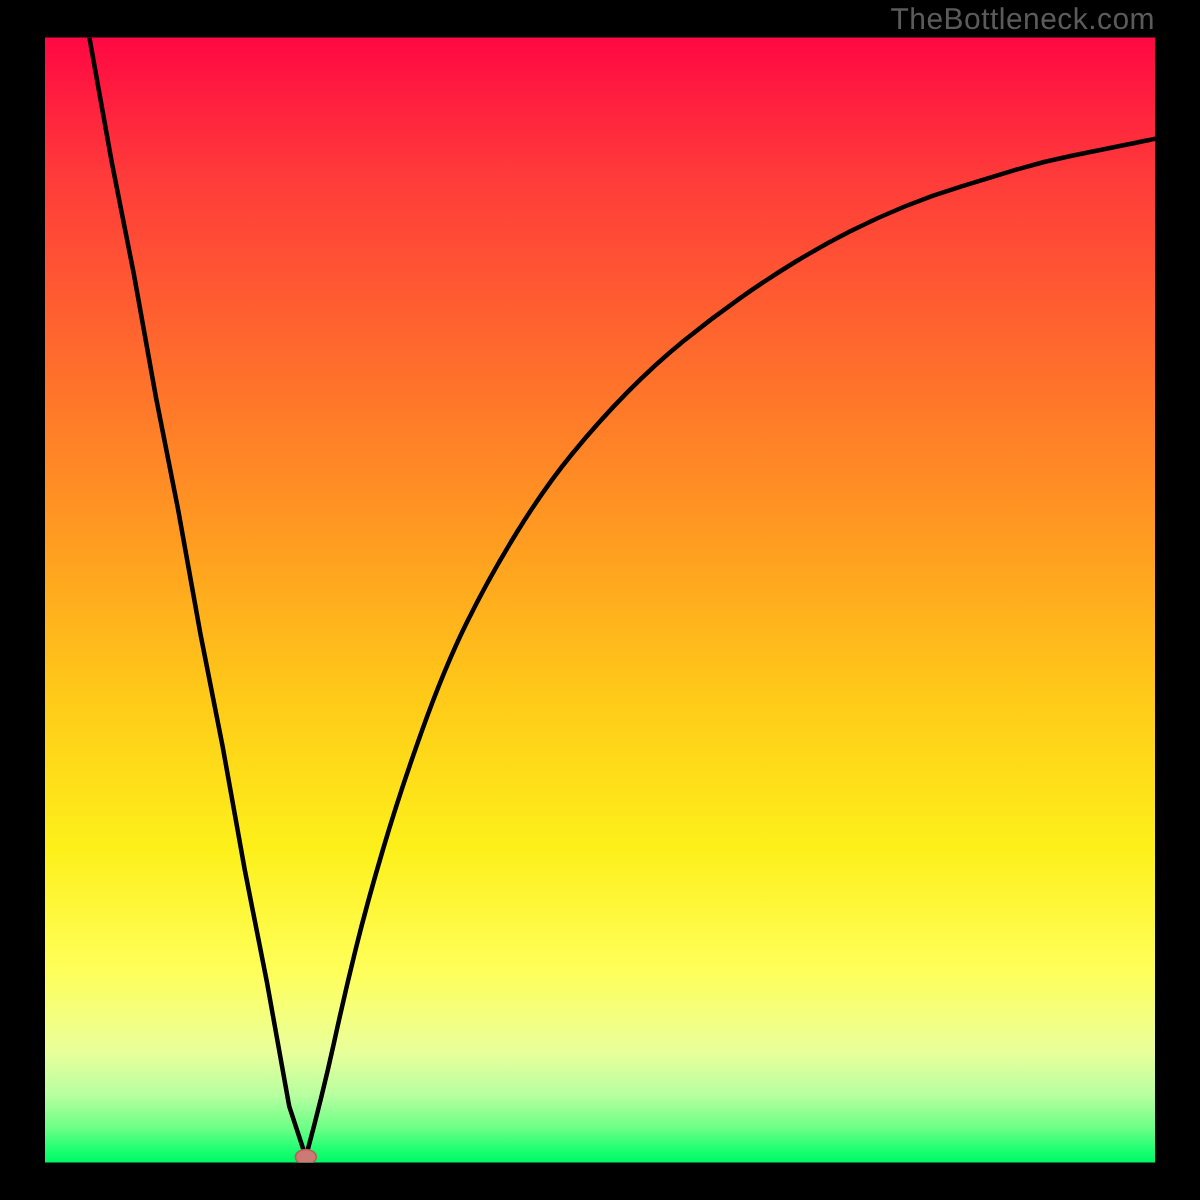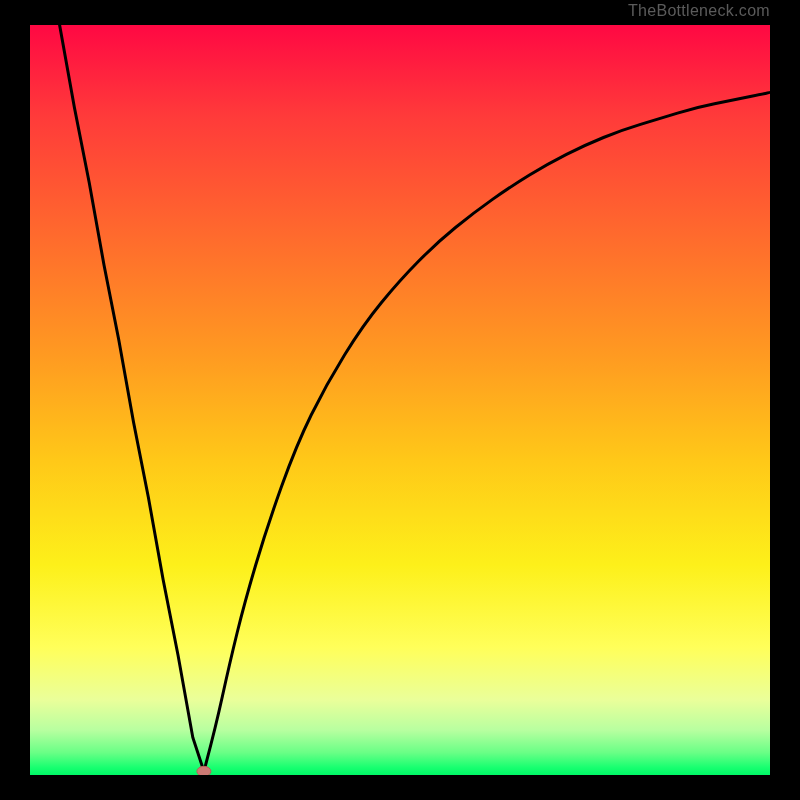"TheBottleneck.com" .watermark { font-size: 16px -> 20px }
